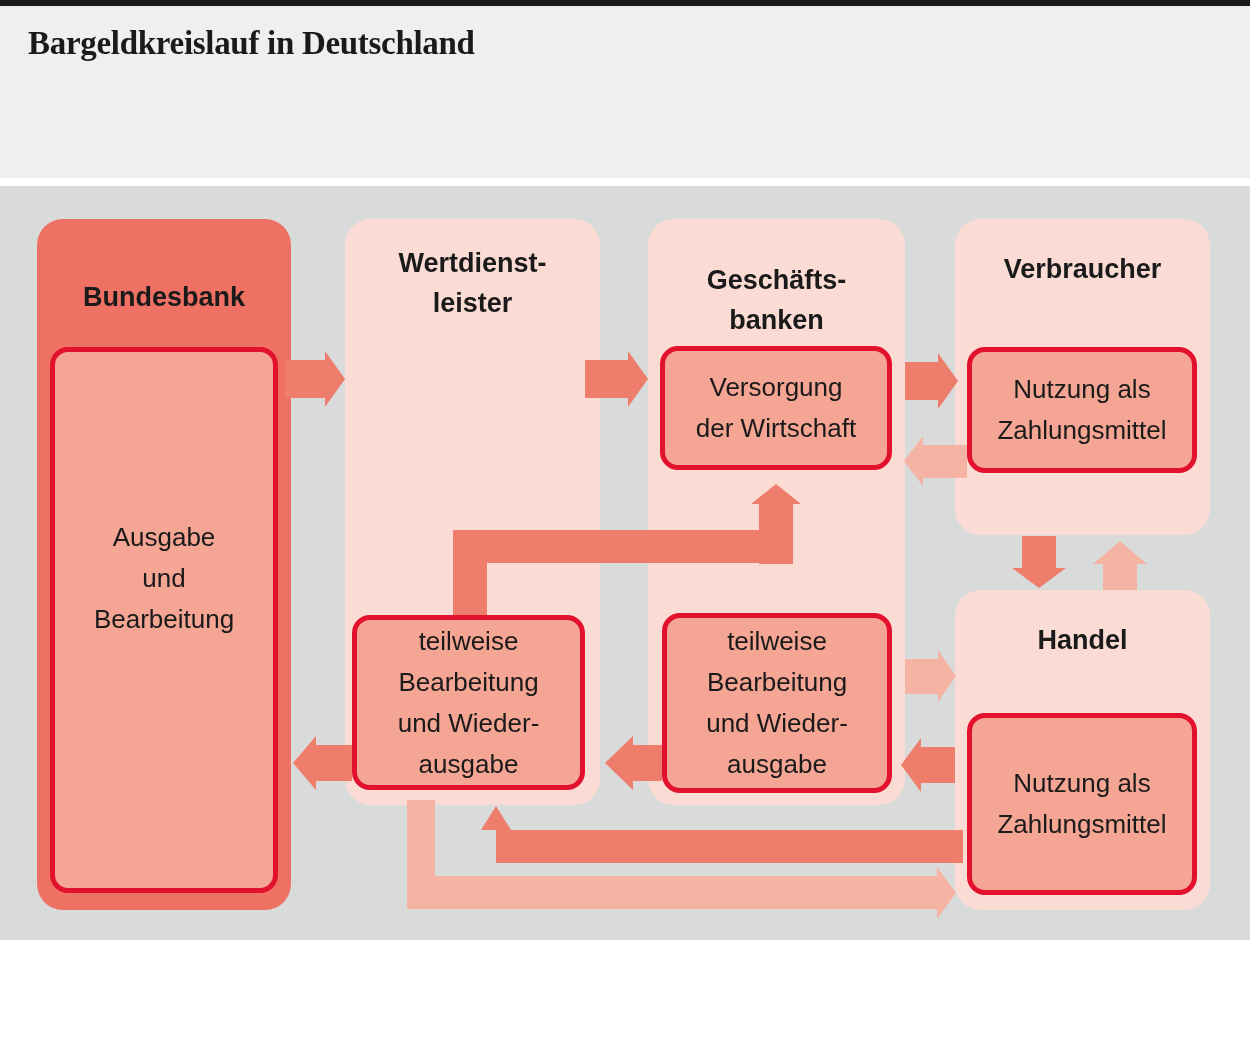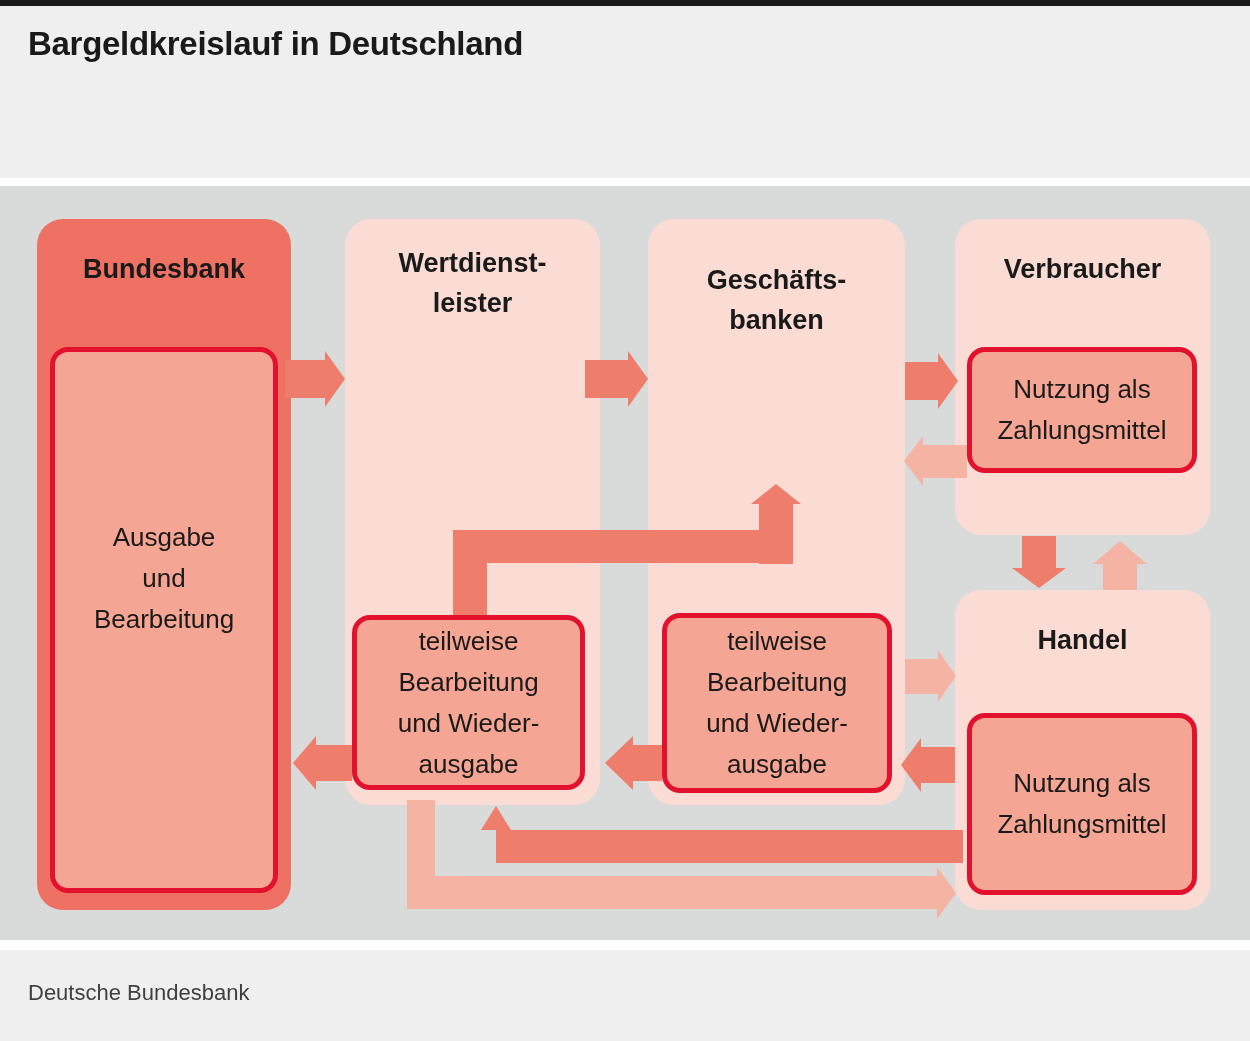"Bargeldkreislauf in Deutschland" .header-band { font-family: none -> Liberation Serif, serif }
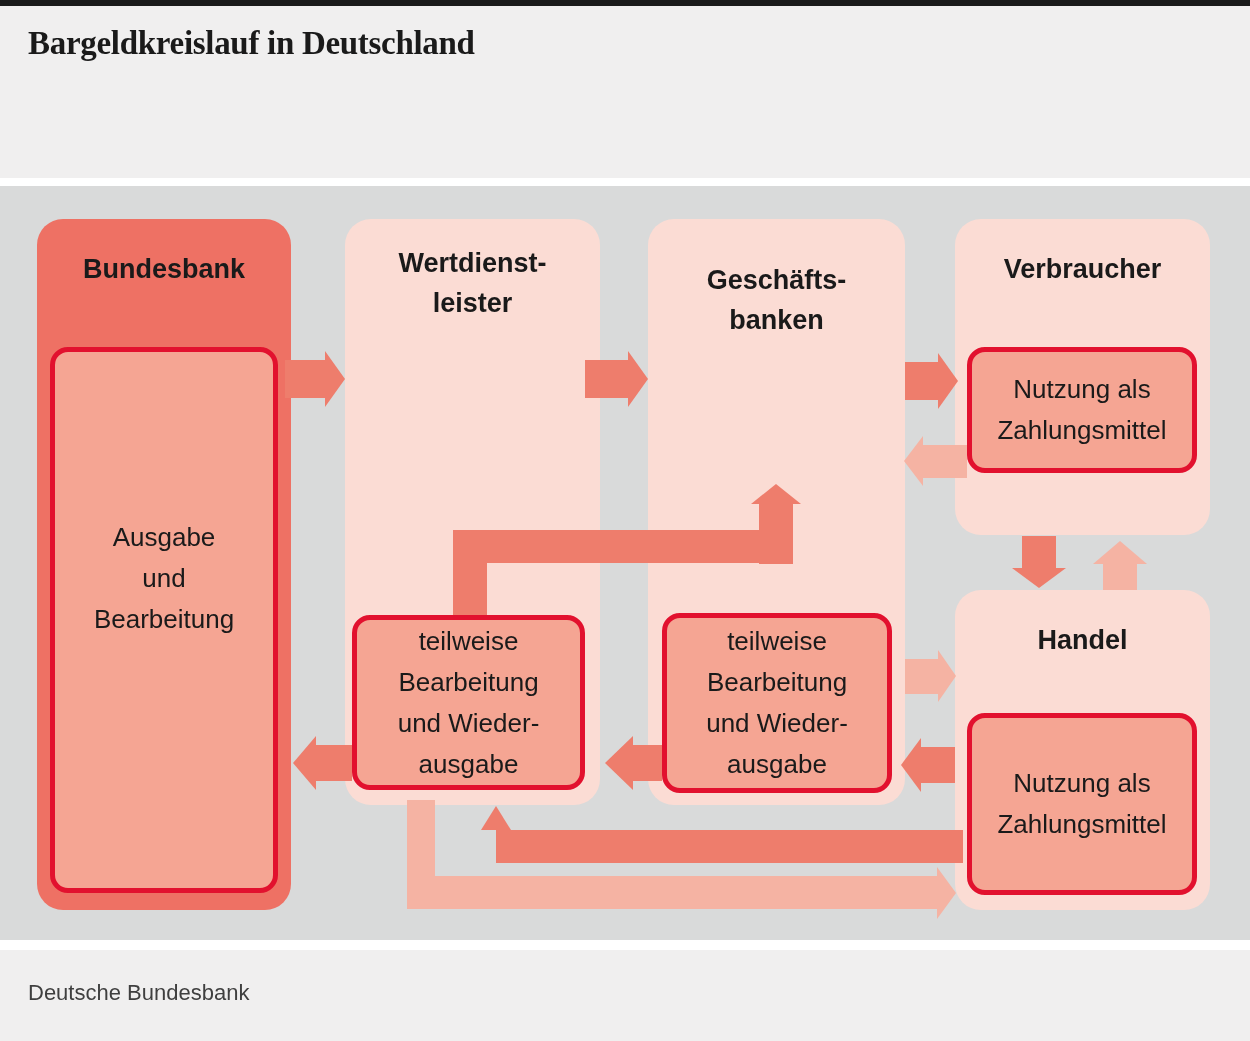"Bundesbank" div.col-header { padding-top: 30px -> 58px }
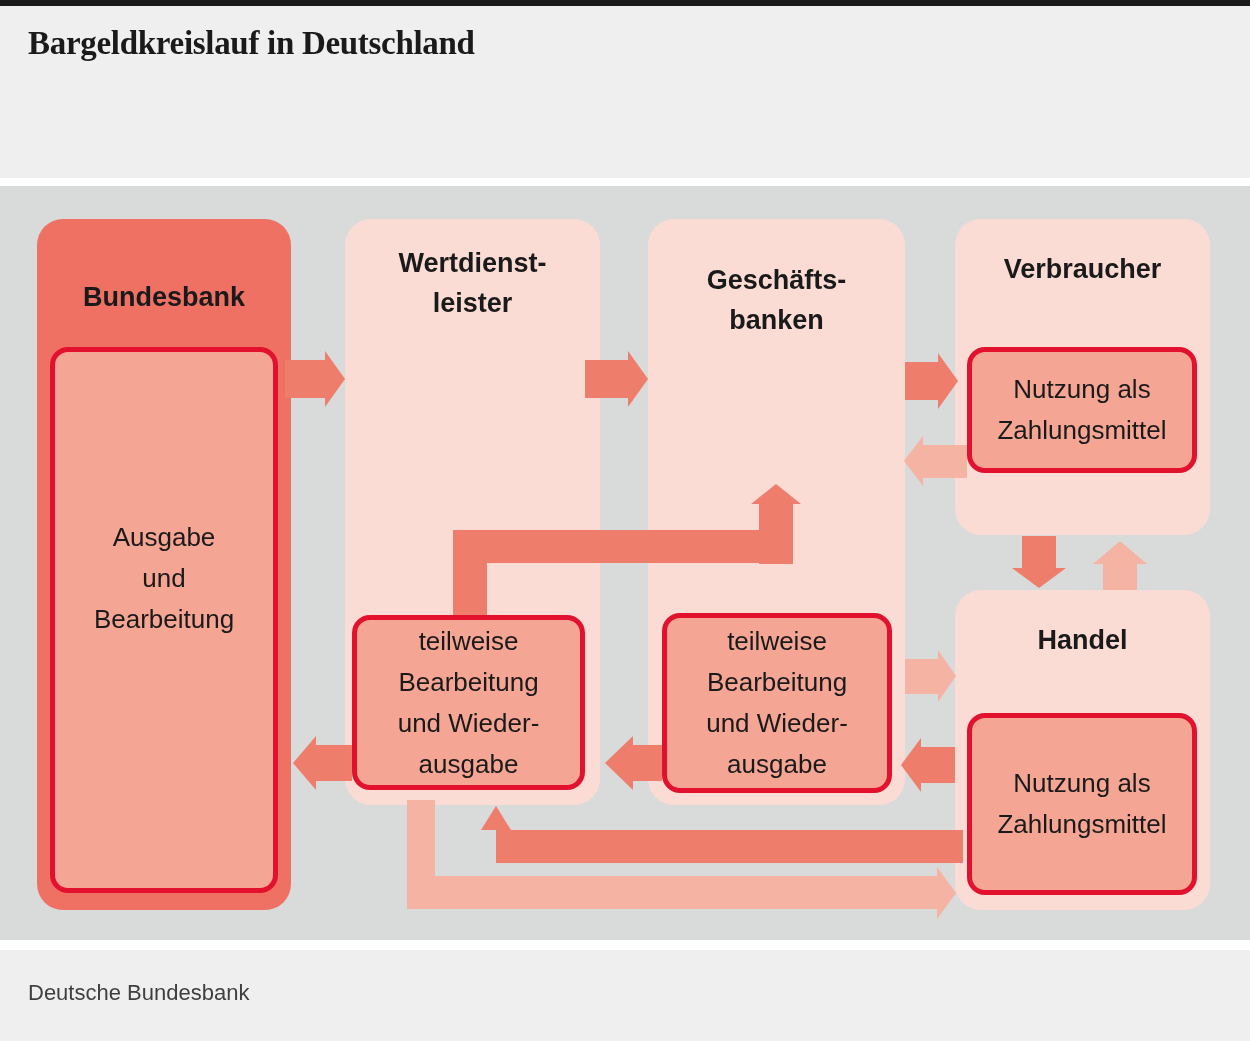"Versorgung" div.node { html: none -> <div>Versorgung der Wirtschaft</div> }
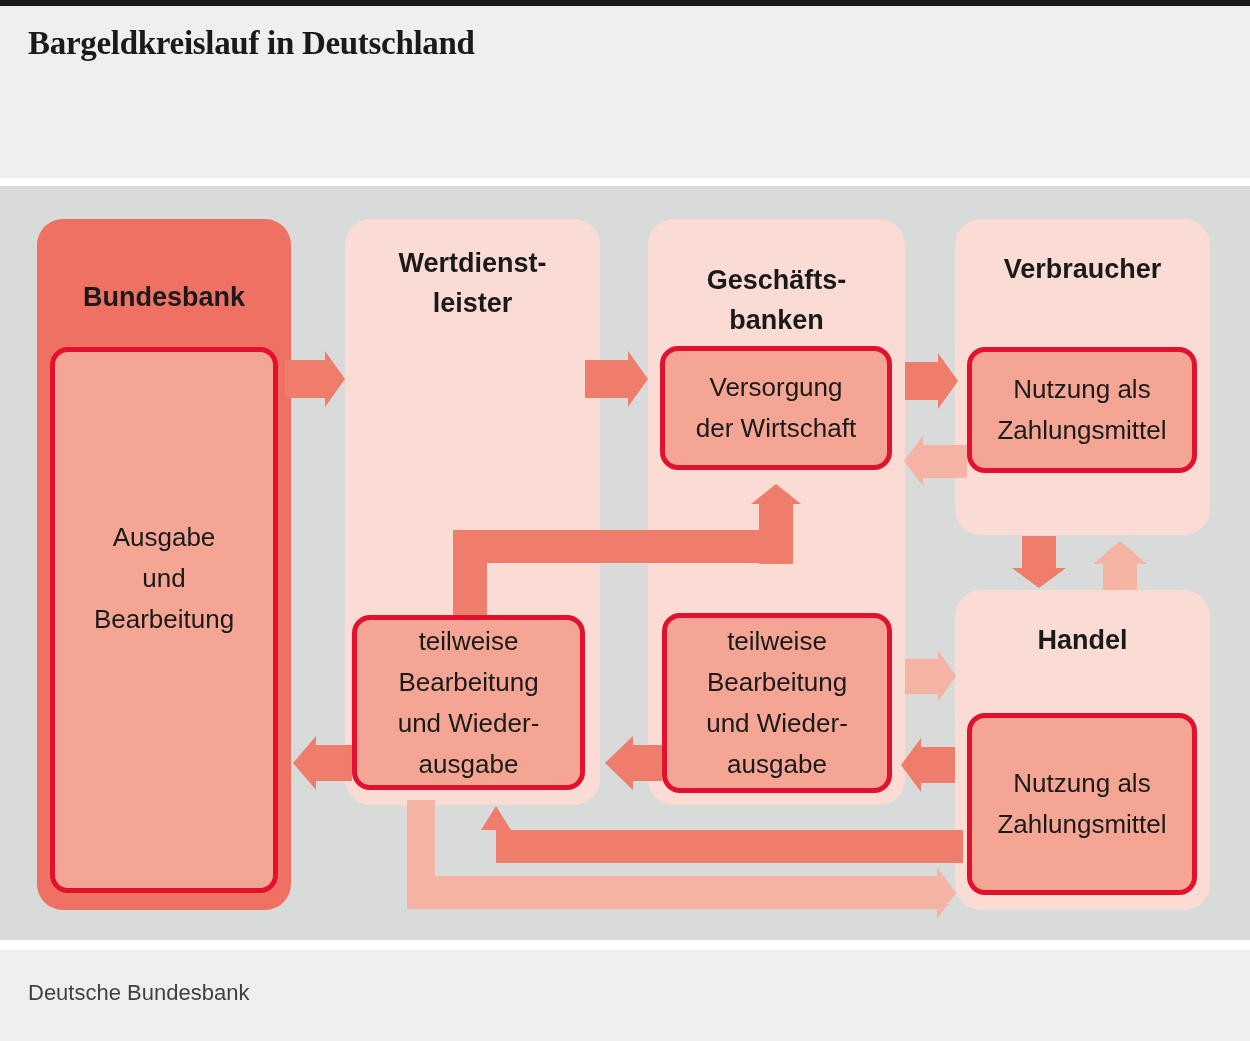"Deutsche Bundesbank" div.footer-band { html: <div> <div>Deutsche Bundesbank</div> </div> -> none }
